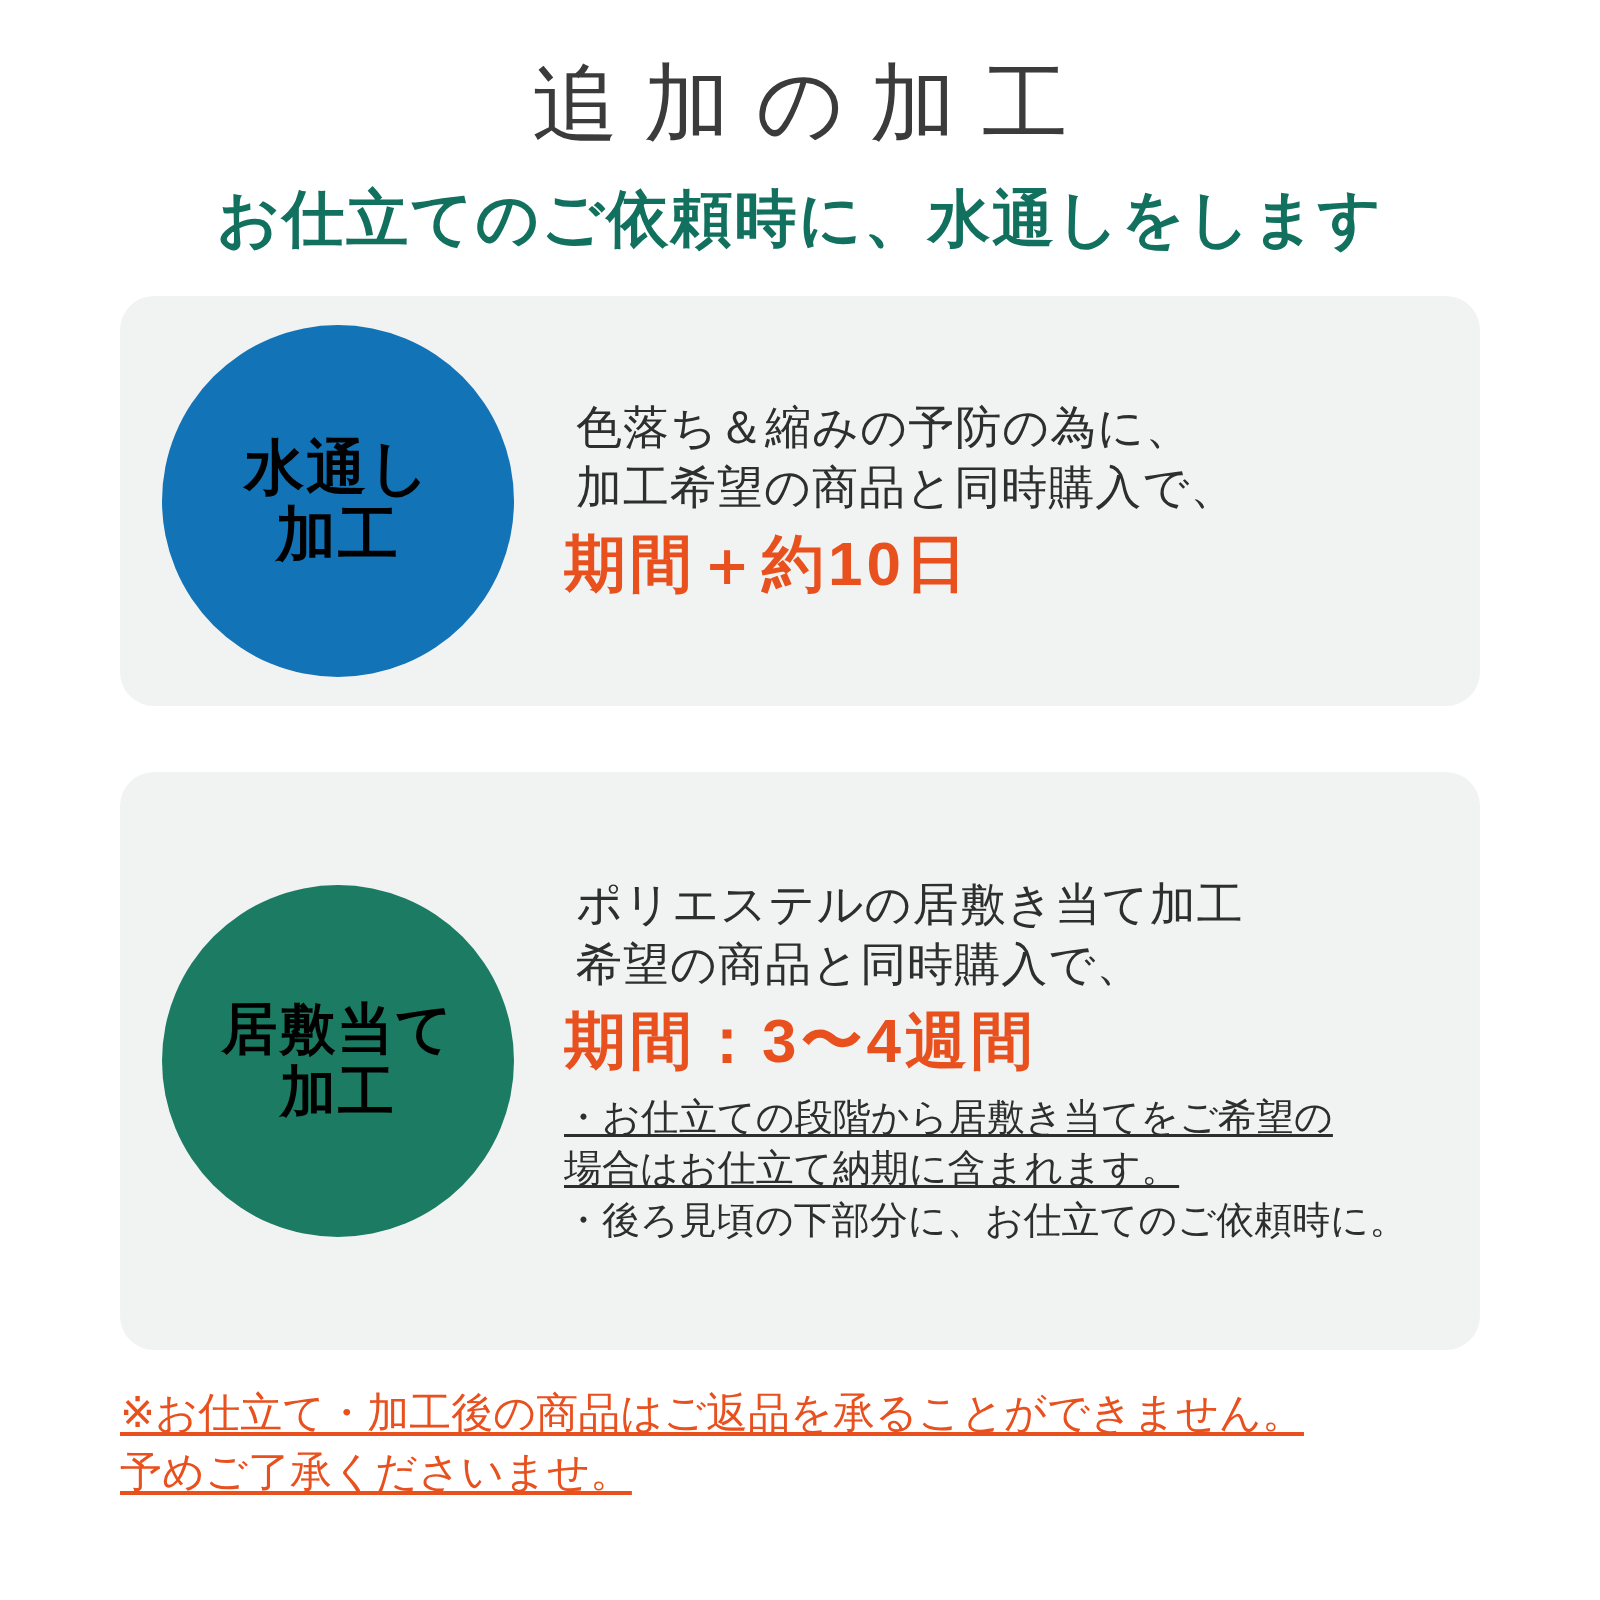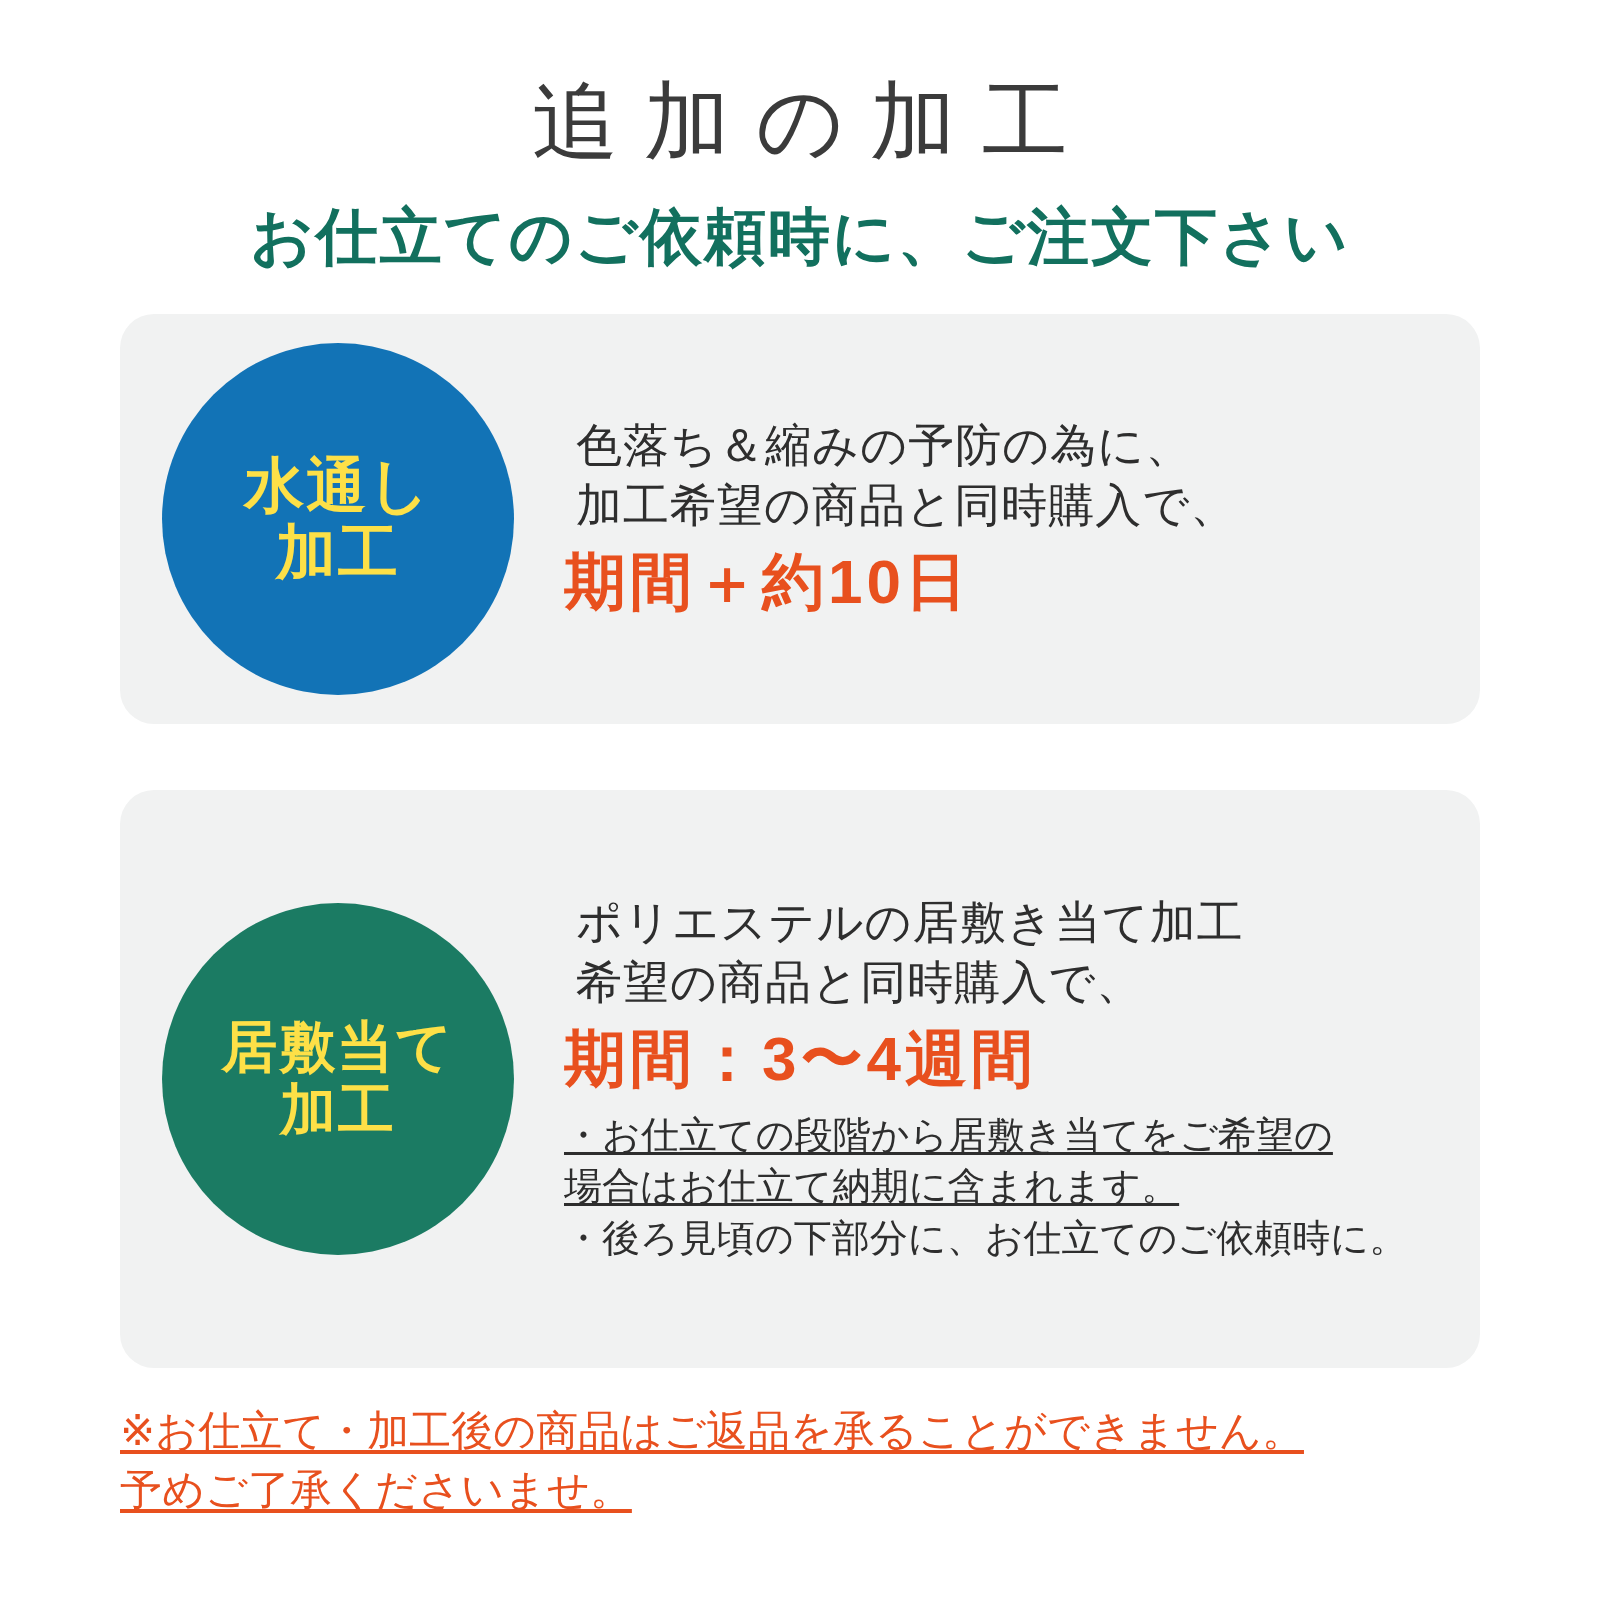"追加の加工" .main-title { padding-top: 78px -> 60px }
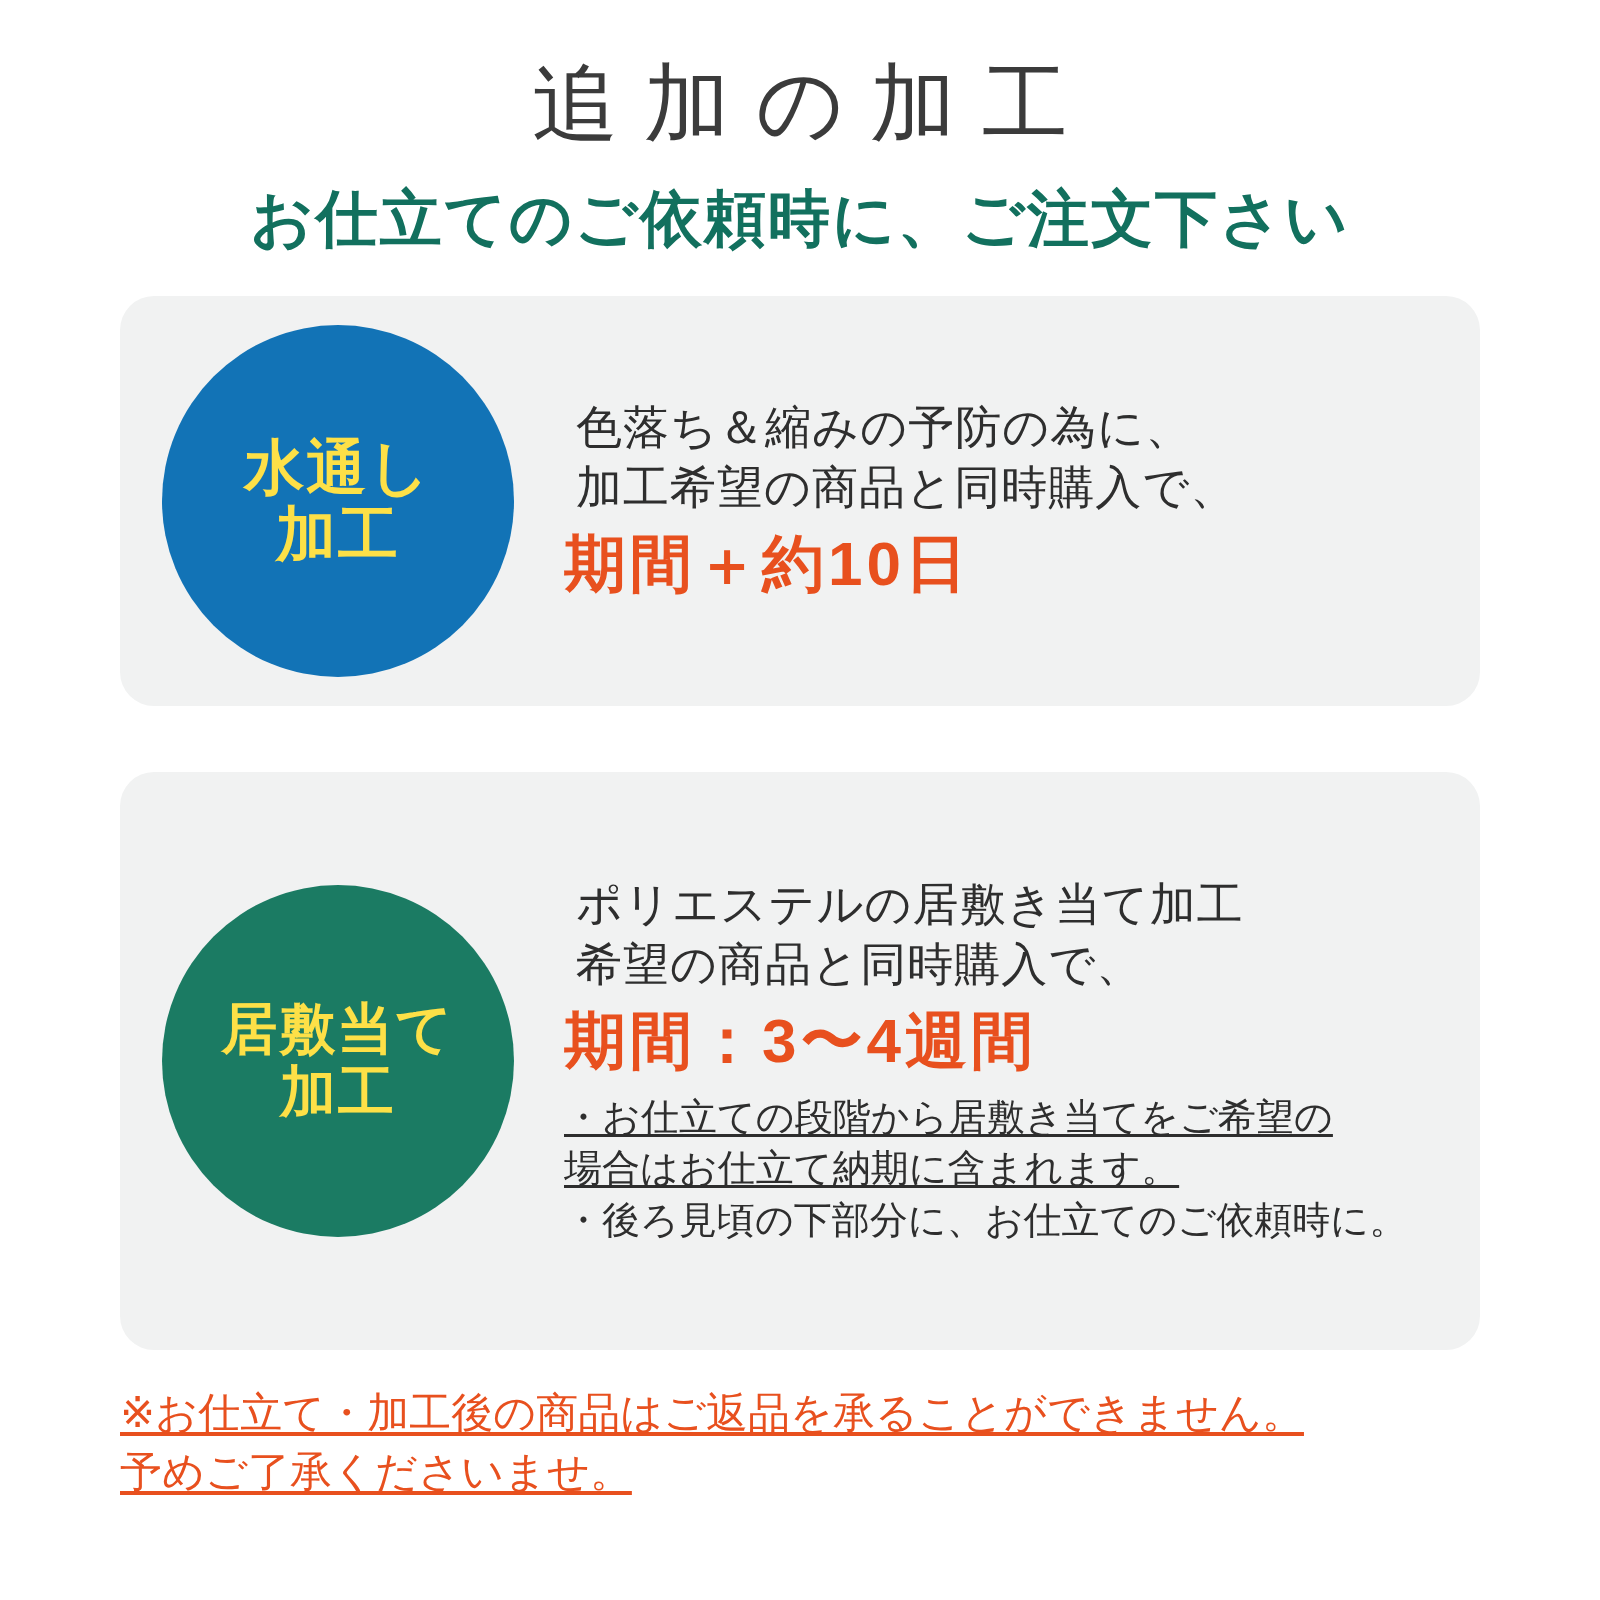"お仕立てのご依頼時に、ご注文下さい" h2.sub-title { text: ご注文下さい -> 水通しをします }
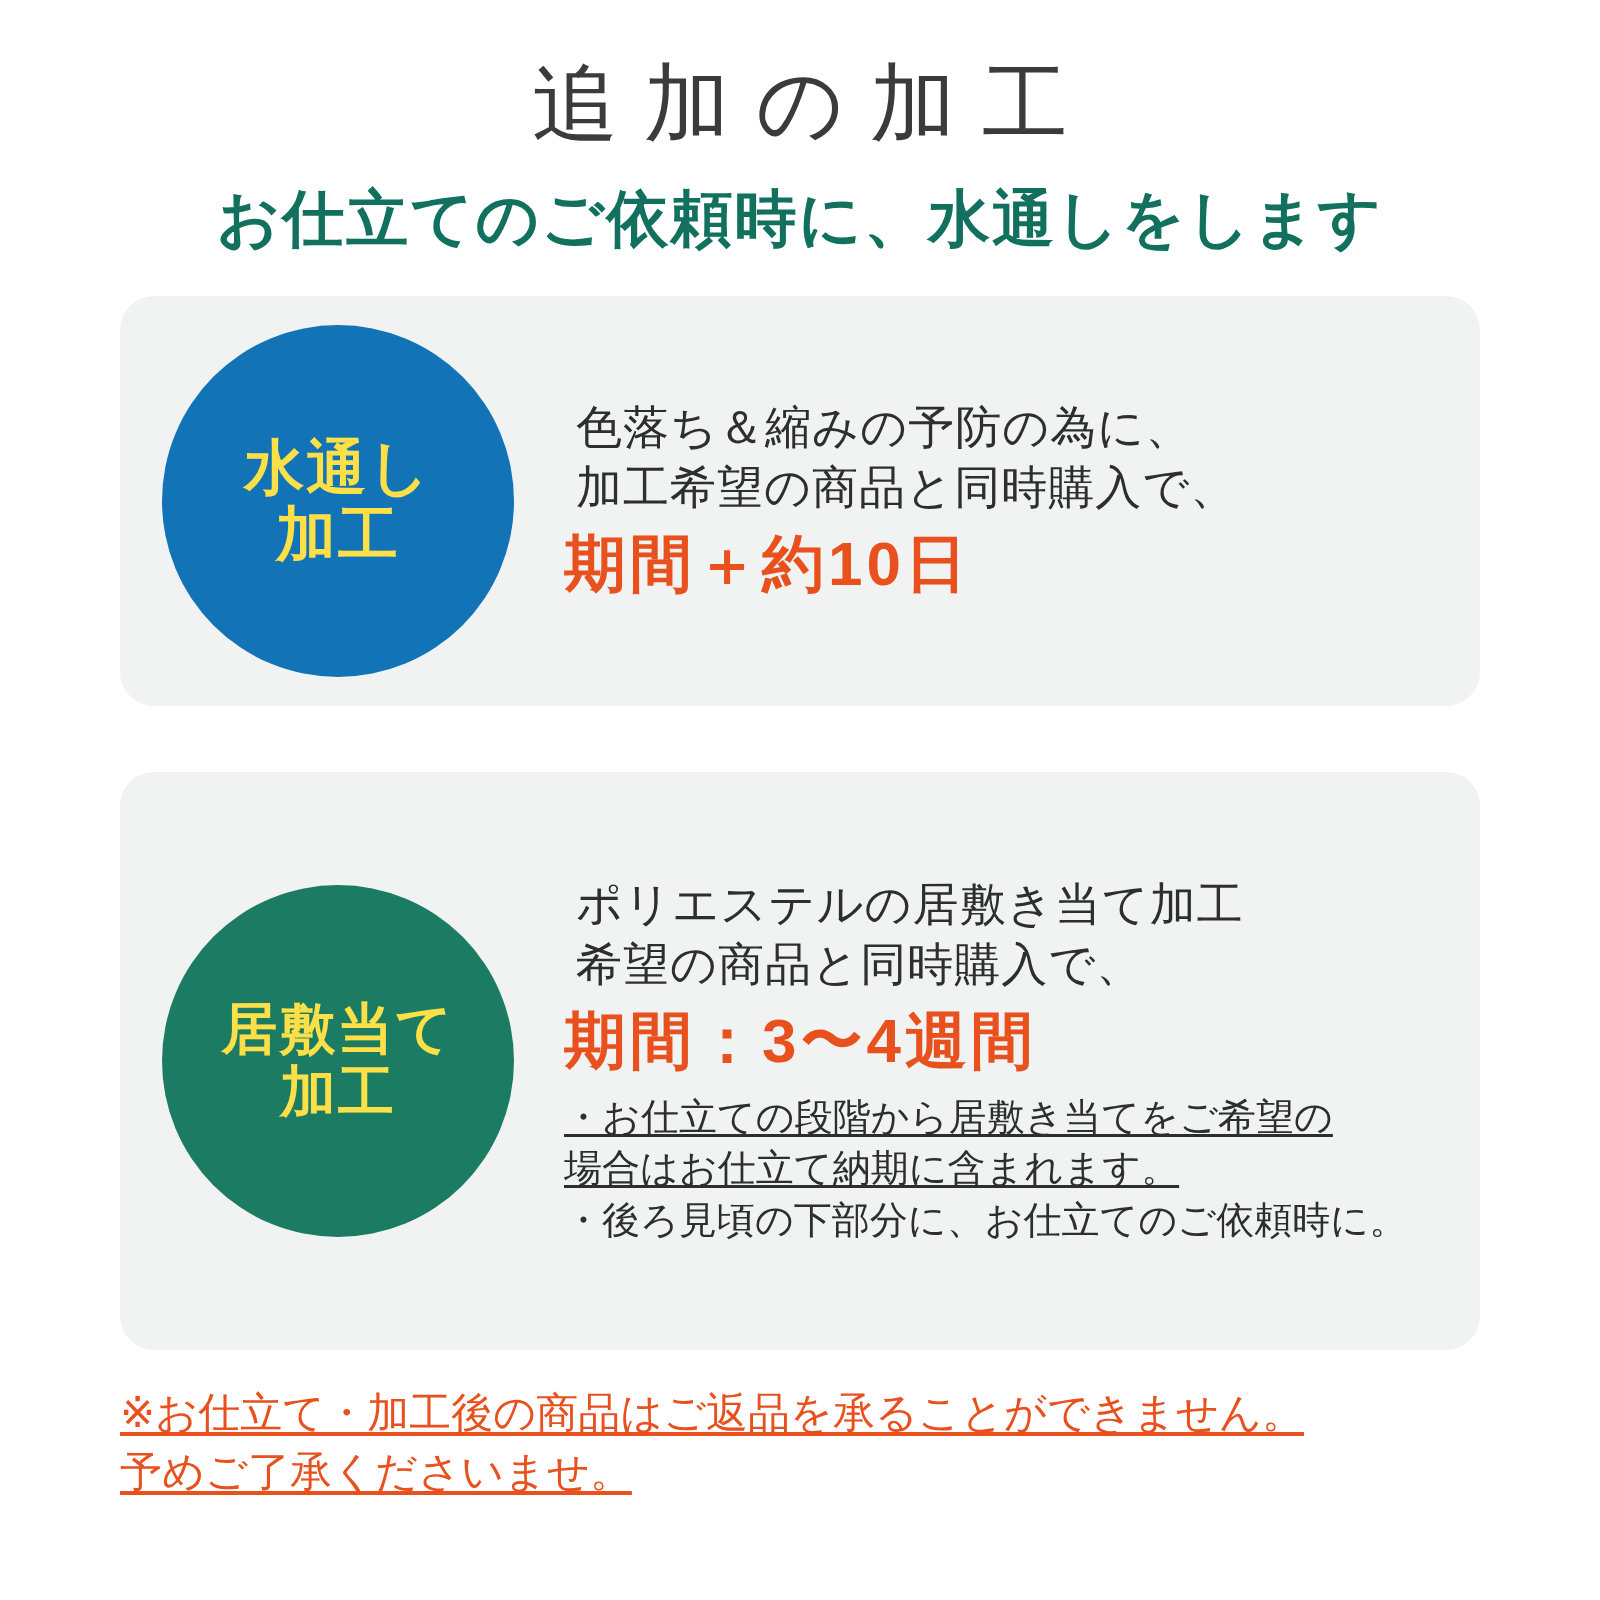"水通し" .badge { color: #fde047 -> #000000 }
